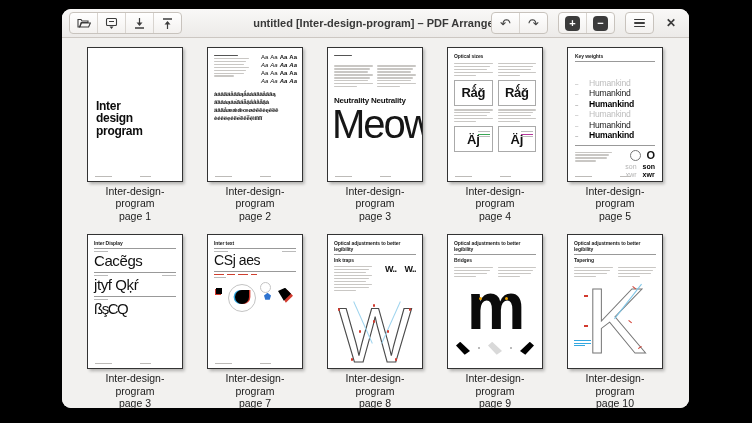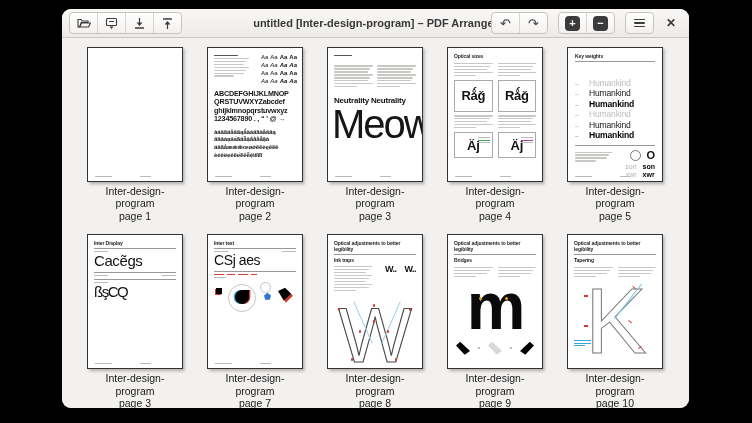"ABCDEFGHIJKLMNOP" div.alpha { html: <div> <div>ABCDEFGHIJKLMNOP</div> <div>QRSTUVWXYZabcdef</div> <div>ghijklmnopqrstuvwxyz</div> <div>1234567890 . , “ ' @ →</div> </div> -> none }
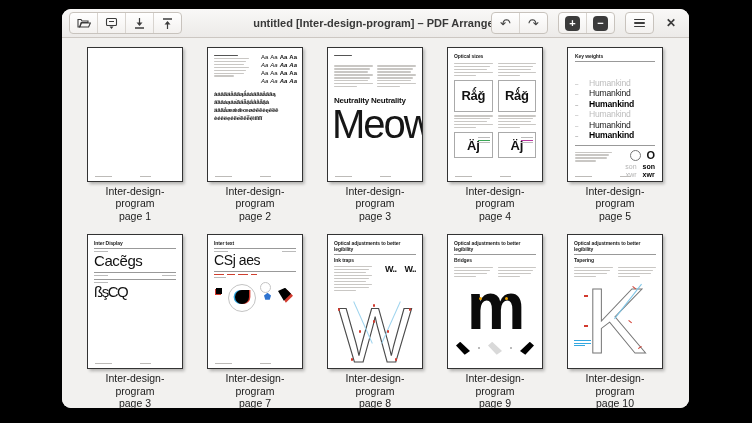"Rǻǧ" div.p4cols { height: 32px -> 26px }
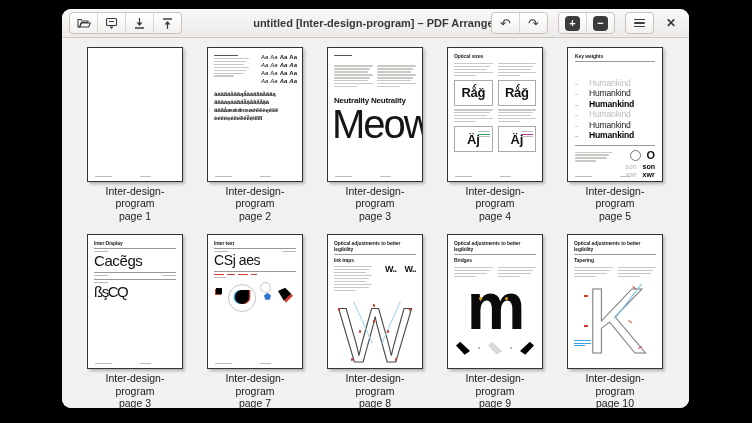"Inter" div.p1title { html: none -> <div>Inter design program</div> }
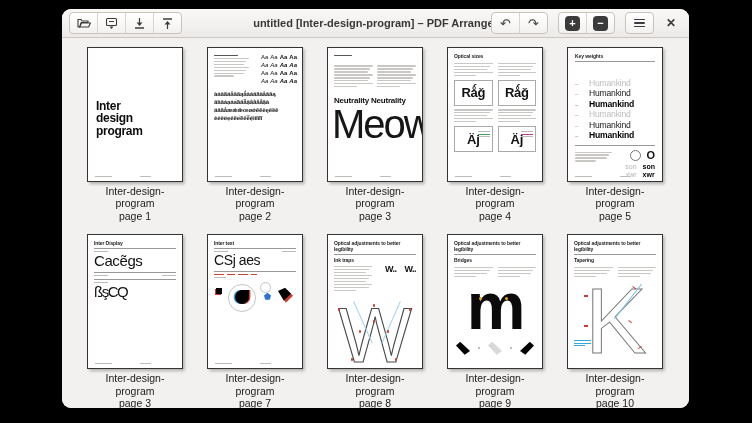"jtyf Qķŕ" div.dline { html: none -> <div>jtyf Qķŕ</div> }
